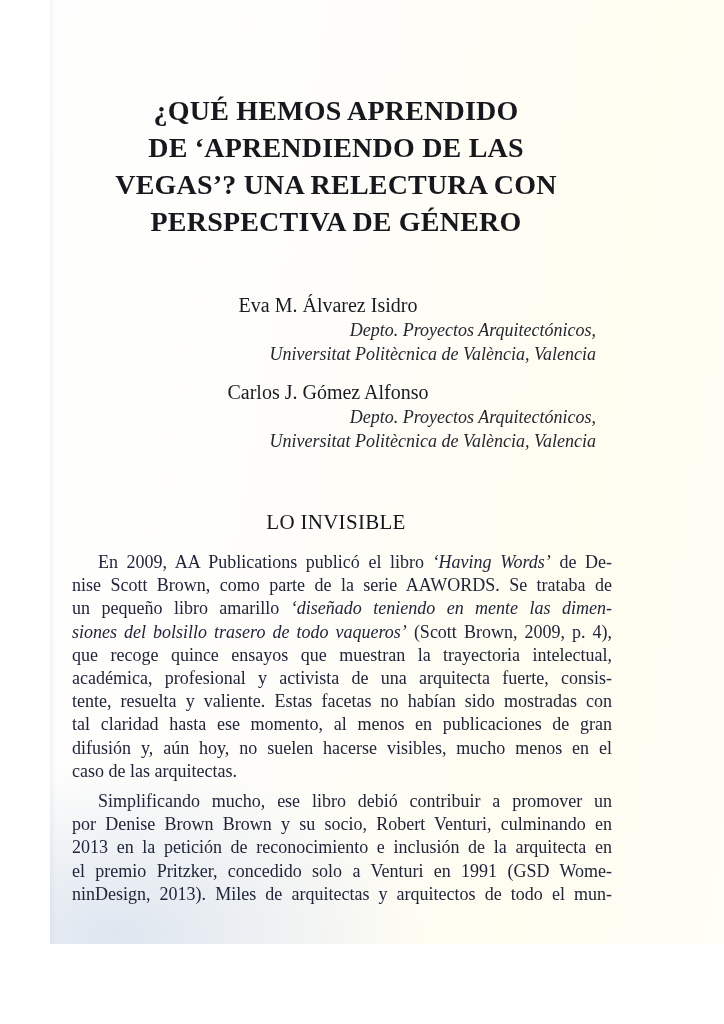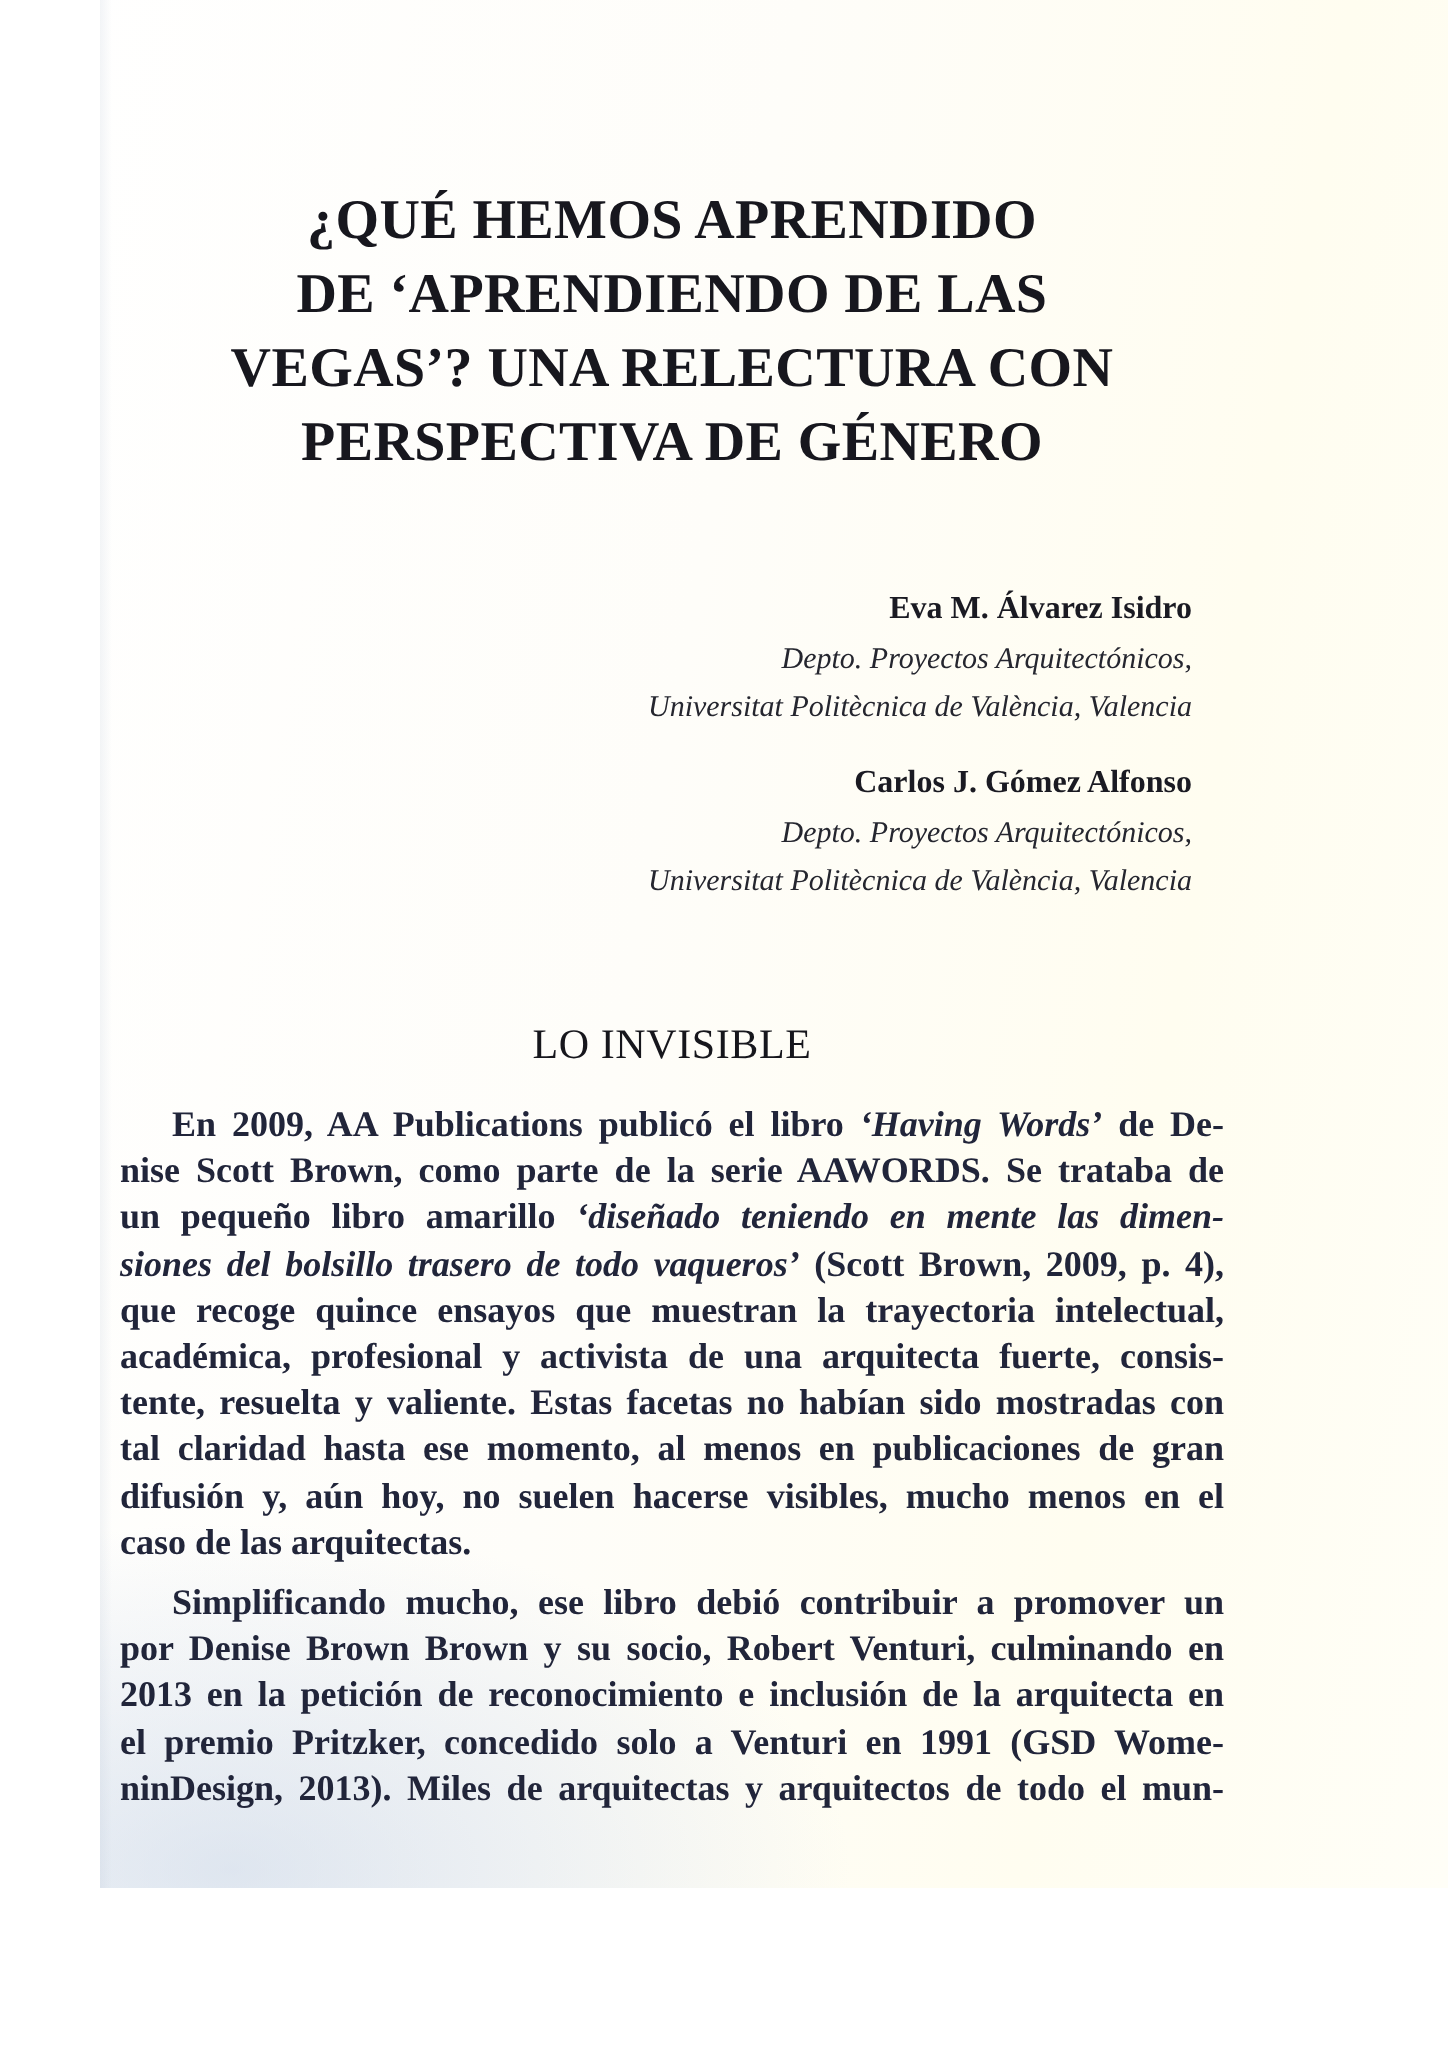"Eva M. Álvarez Isidro" .author-name { font-size: 16px -> 20px; font-weight: 700 -> 400; text-align: none -> center }
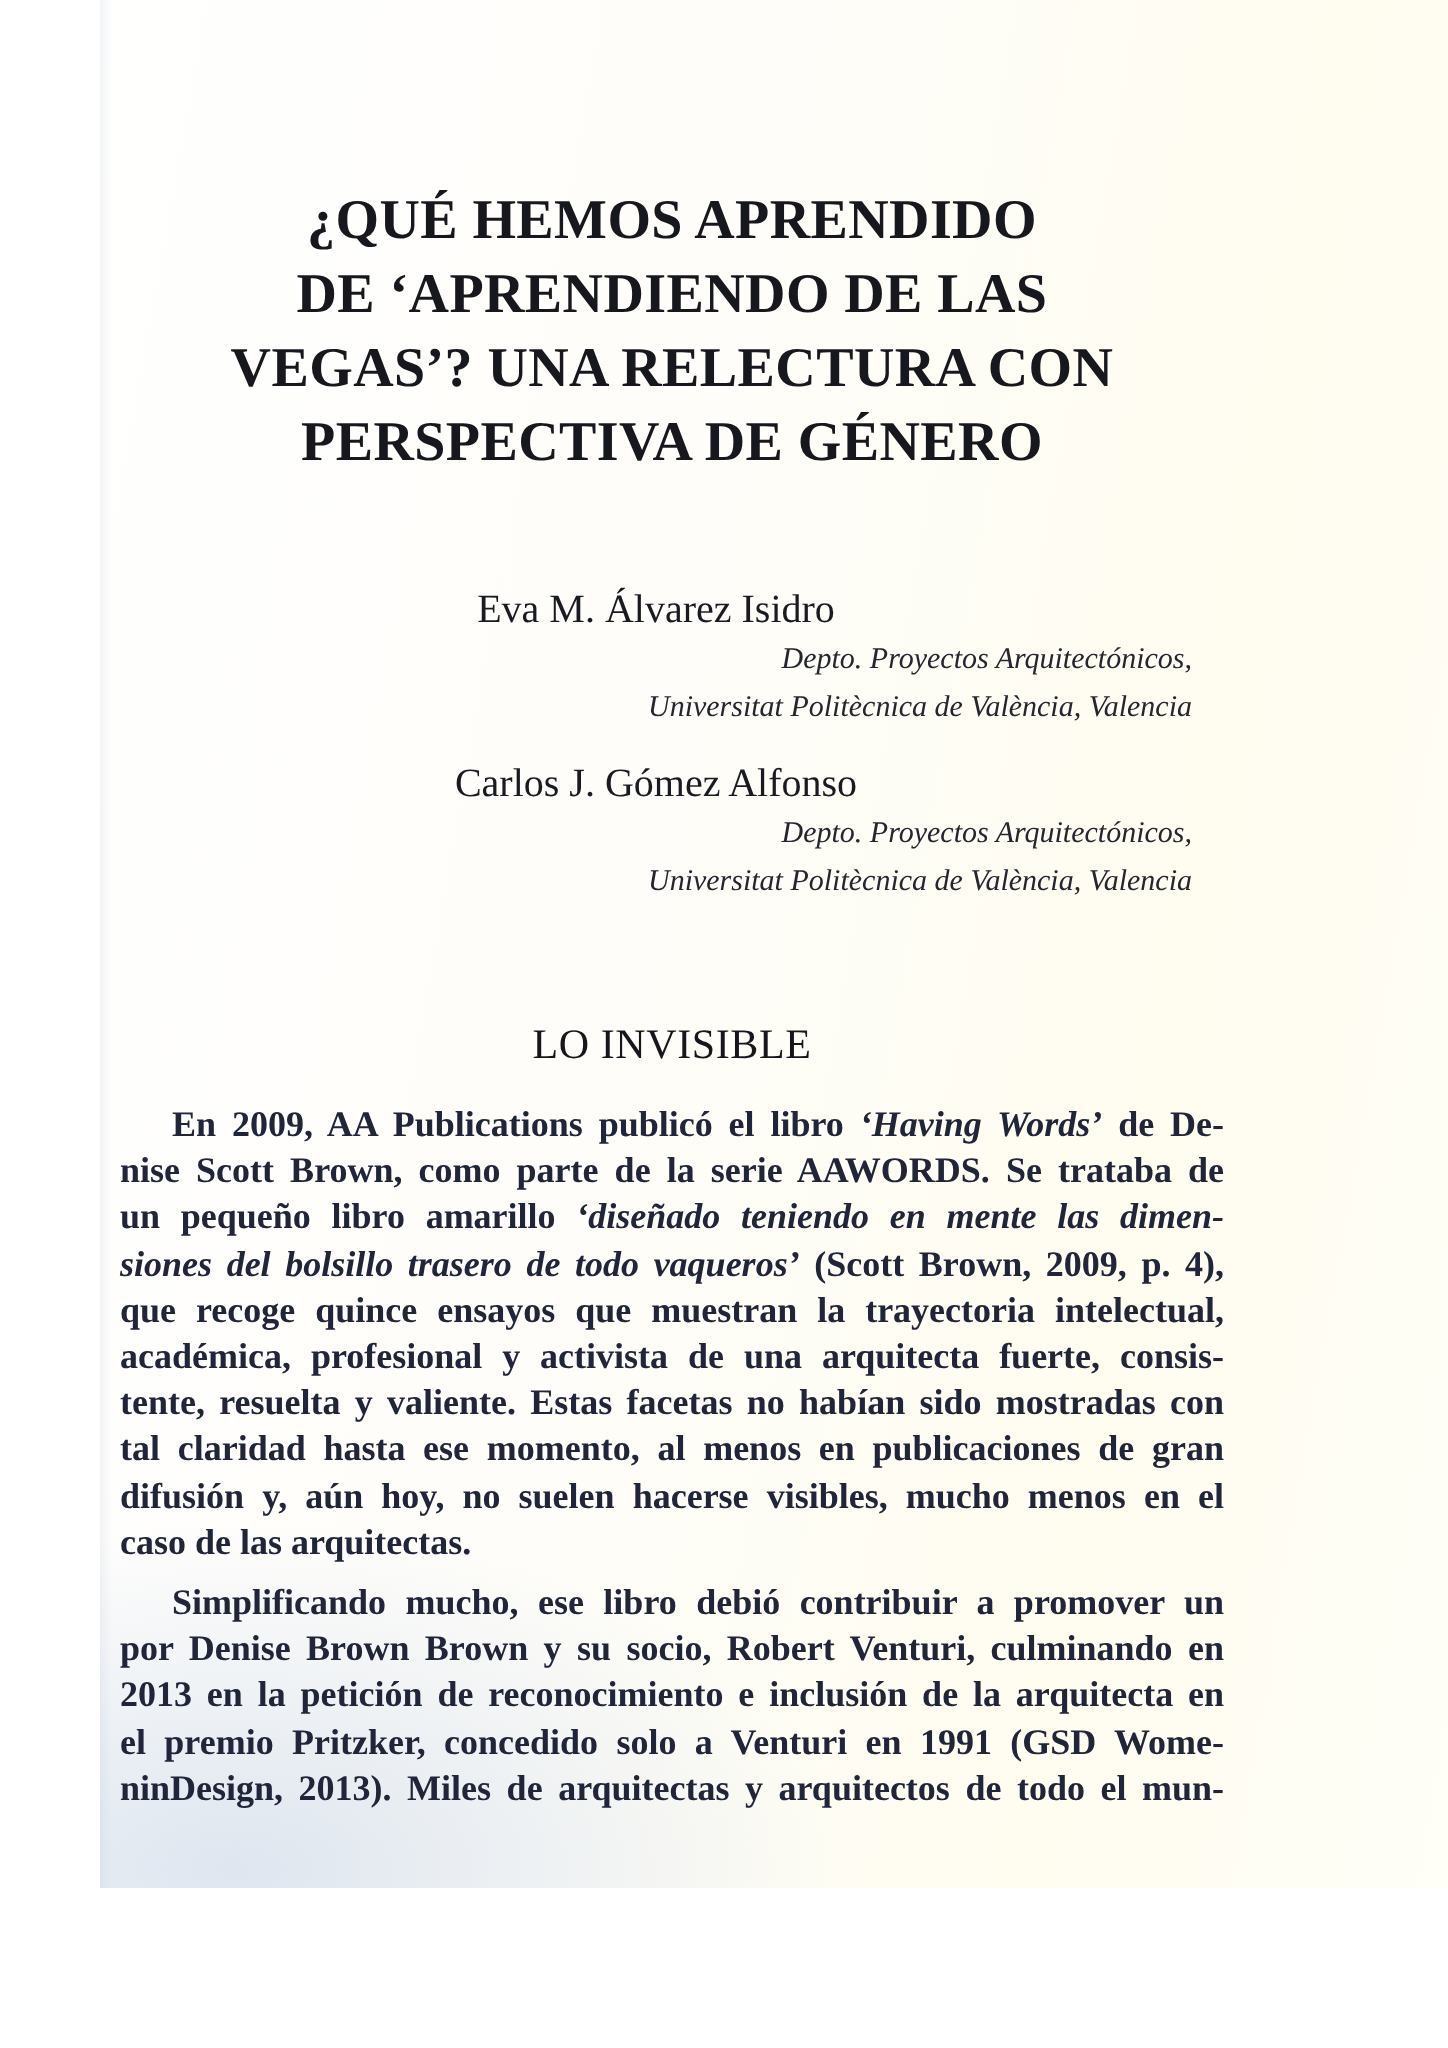"Depto. Proyectos Arquitectónicos," .author-affil { font-size: 15px -> 18px }
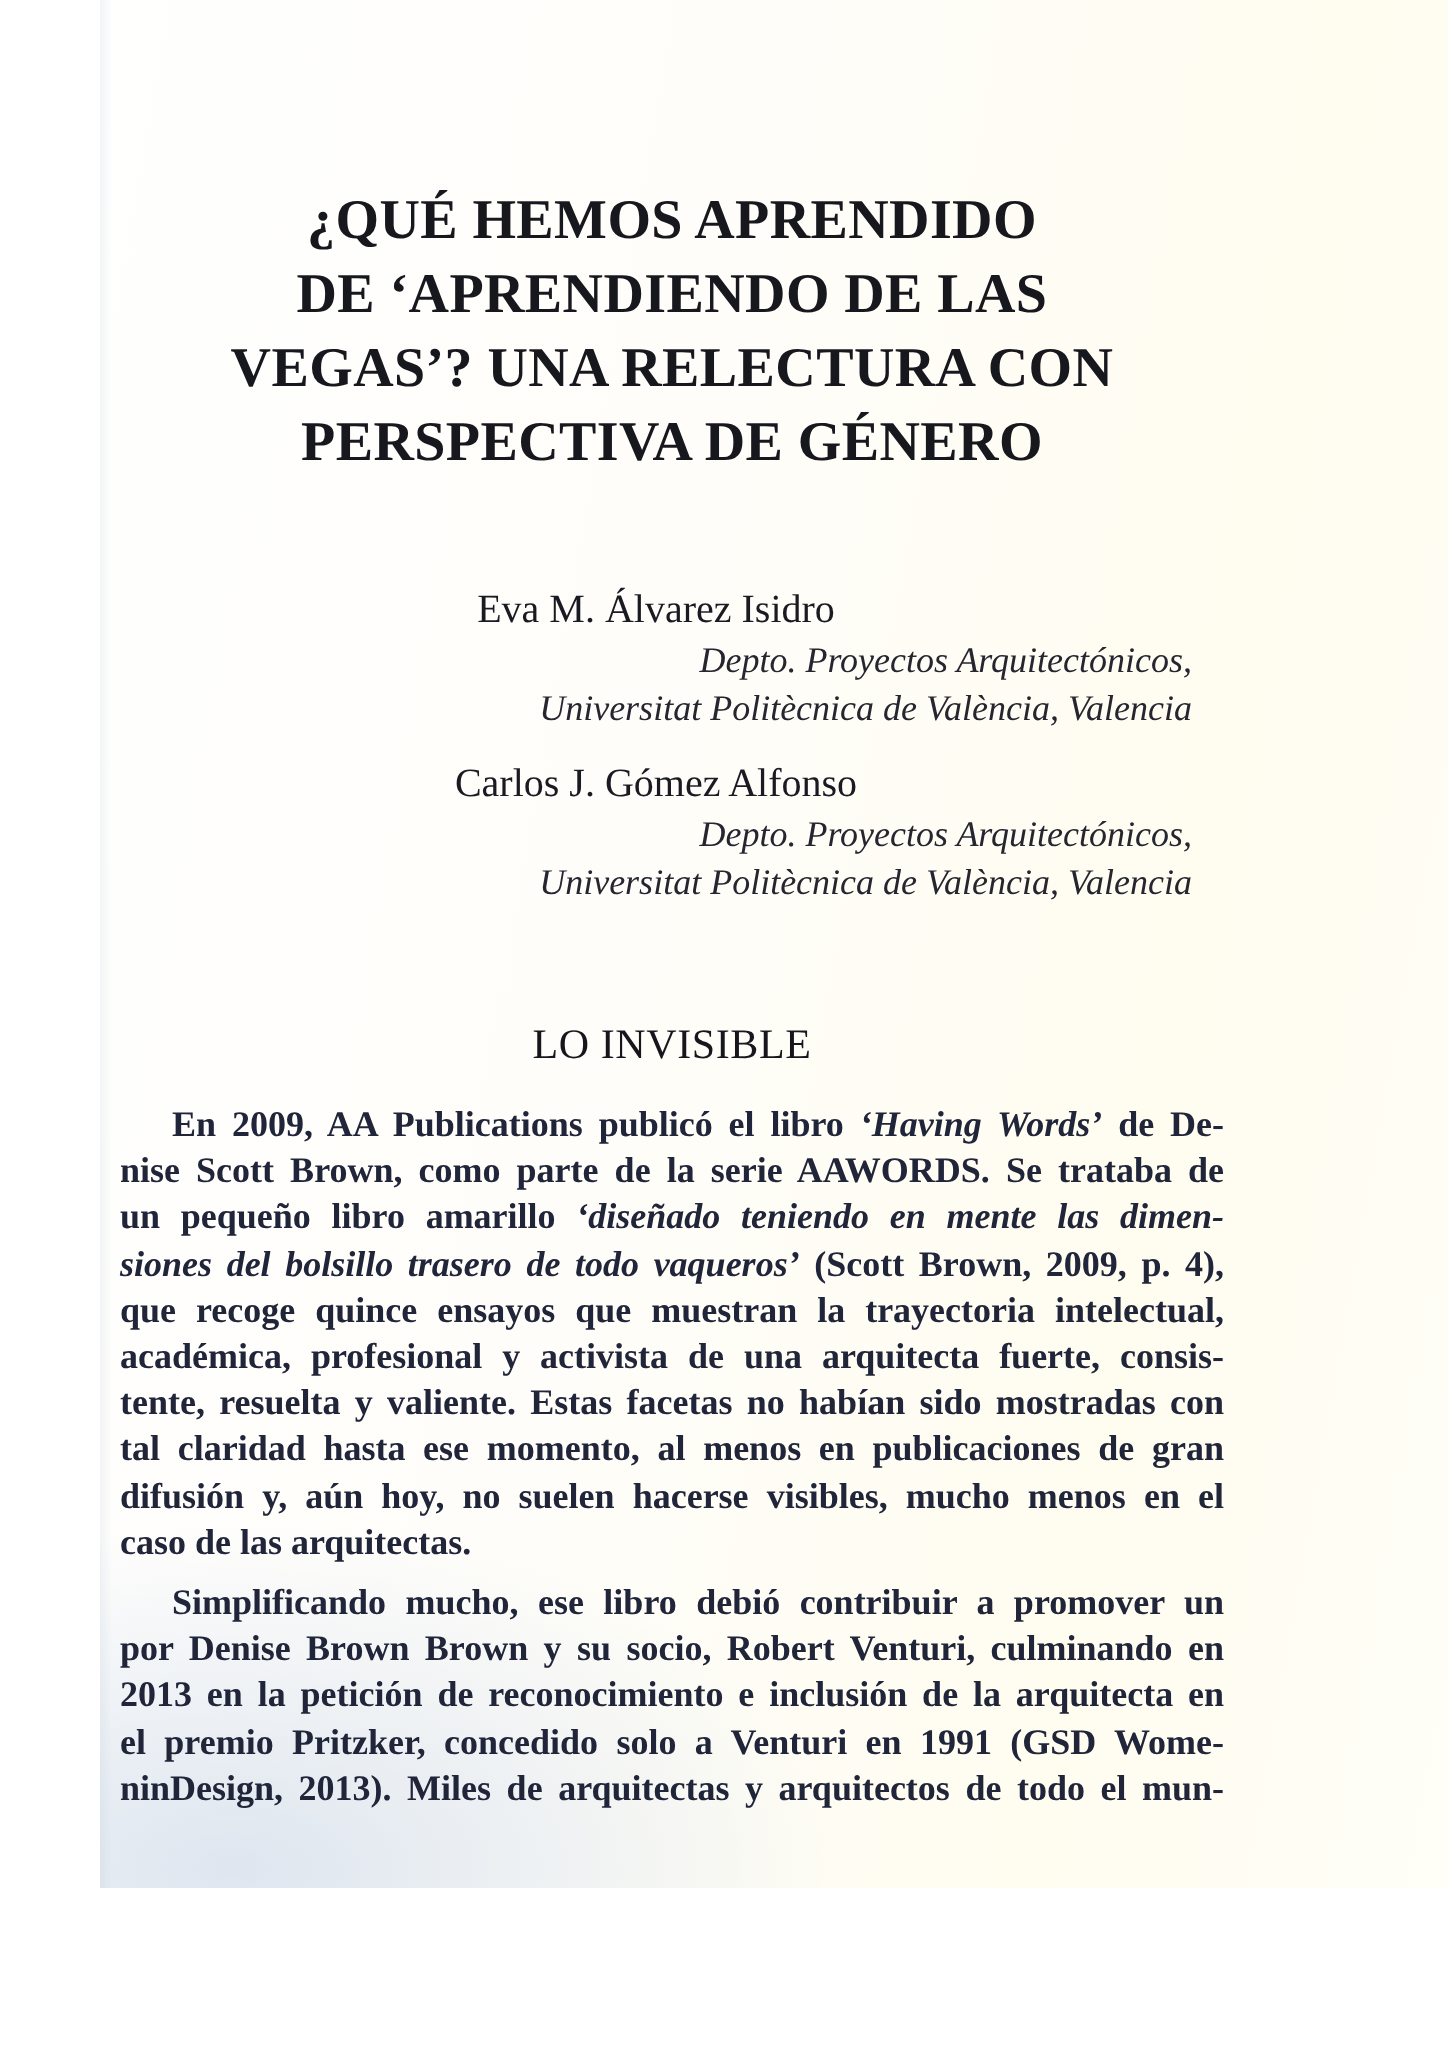"En 2009, AA Publications publicó" .para { font-weight: bold -> none; margin: 0 0 7px 0 -> 0 0 7px 12px }
